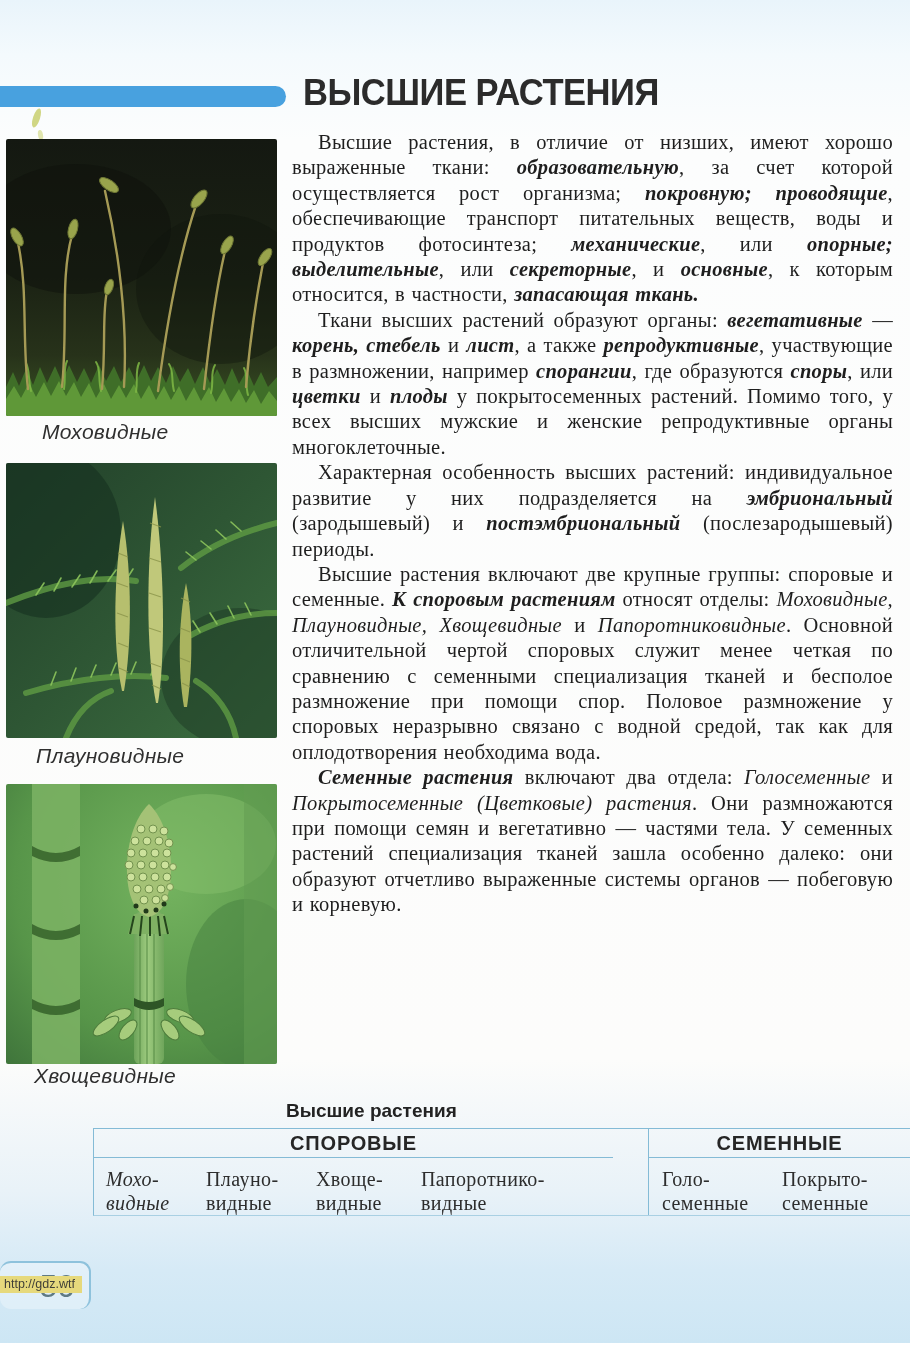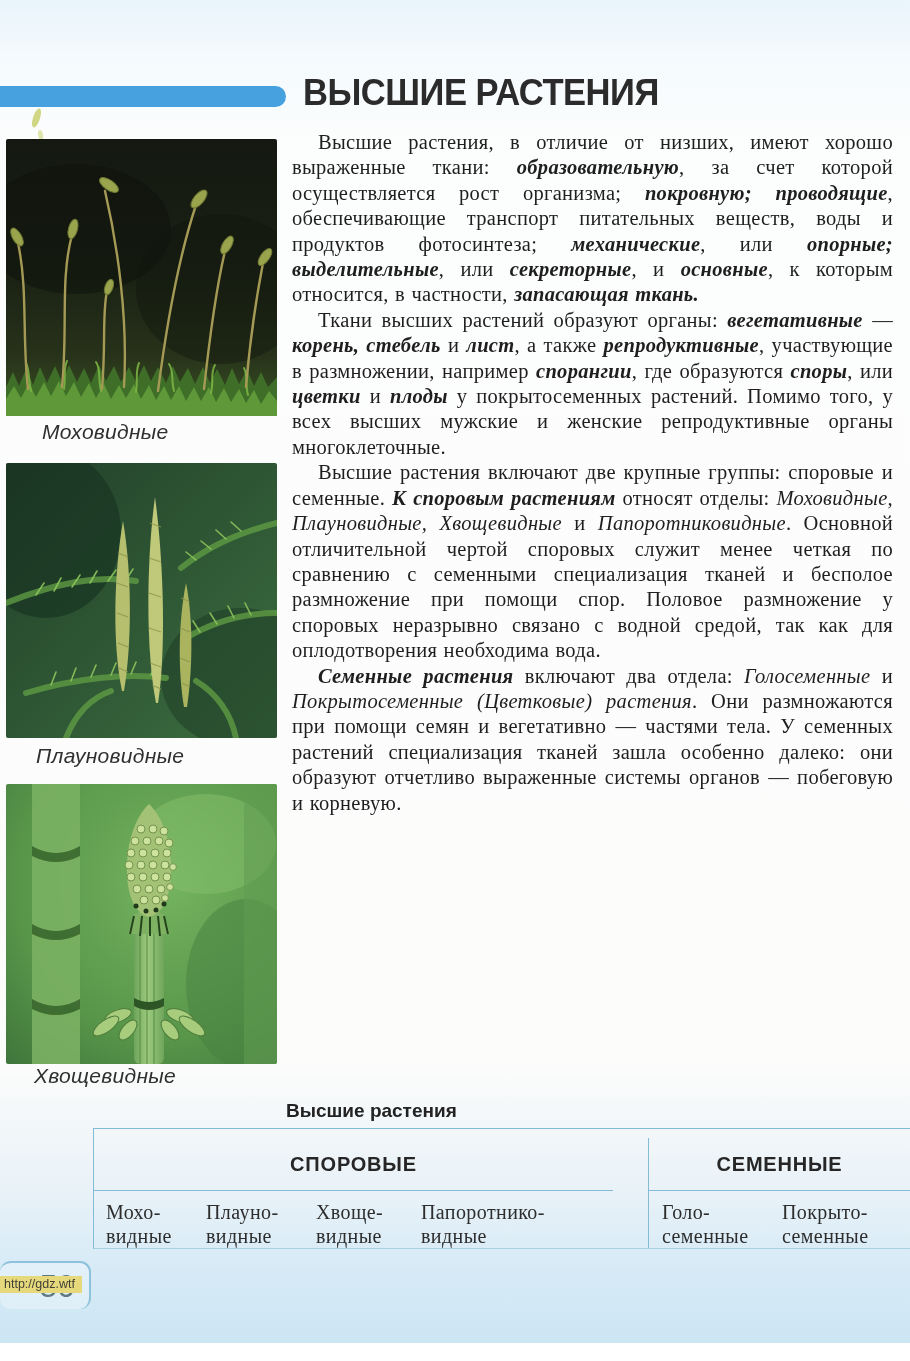"Характерная особенность высших растений:" p { html: none -> <p><span>Характерная особенность высших растений: индивидуальное развитие у них подразделяется на </span><span>эмбриональный</span><span> (зародышевый) и </span><span>постэмбриональный</span><span> (послезародышевый) периоды.</span></p> }
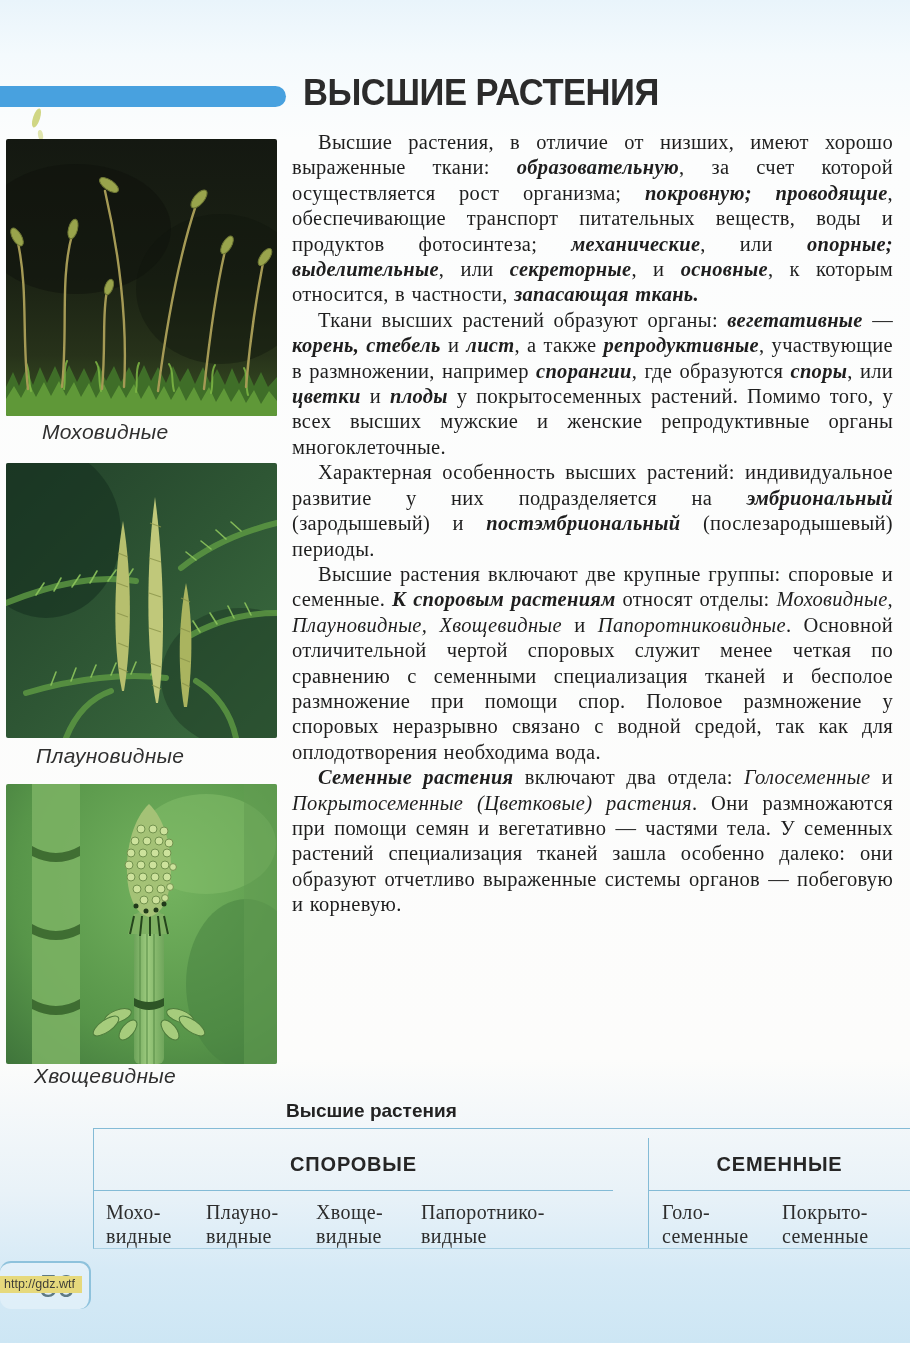"СПОРОВЫЕ" .ctable { align-items: flex-end -> none; height: 121px -> 88px }
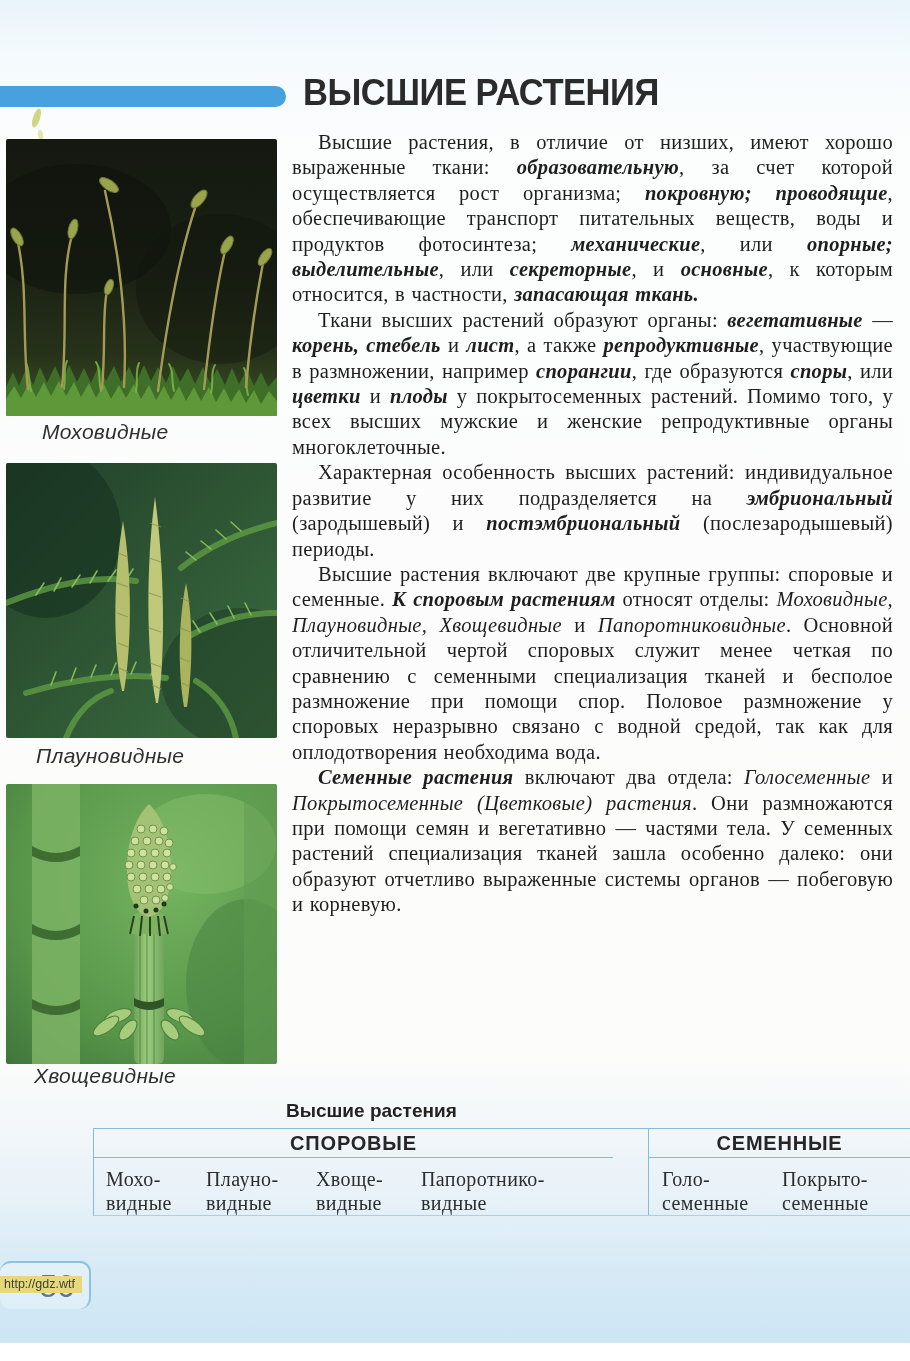"Мохо-" .tc-1 { font-style: none -> italic }
